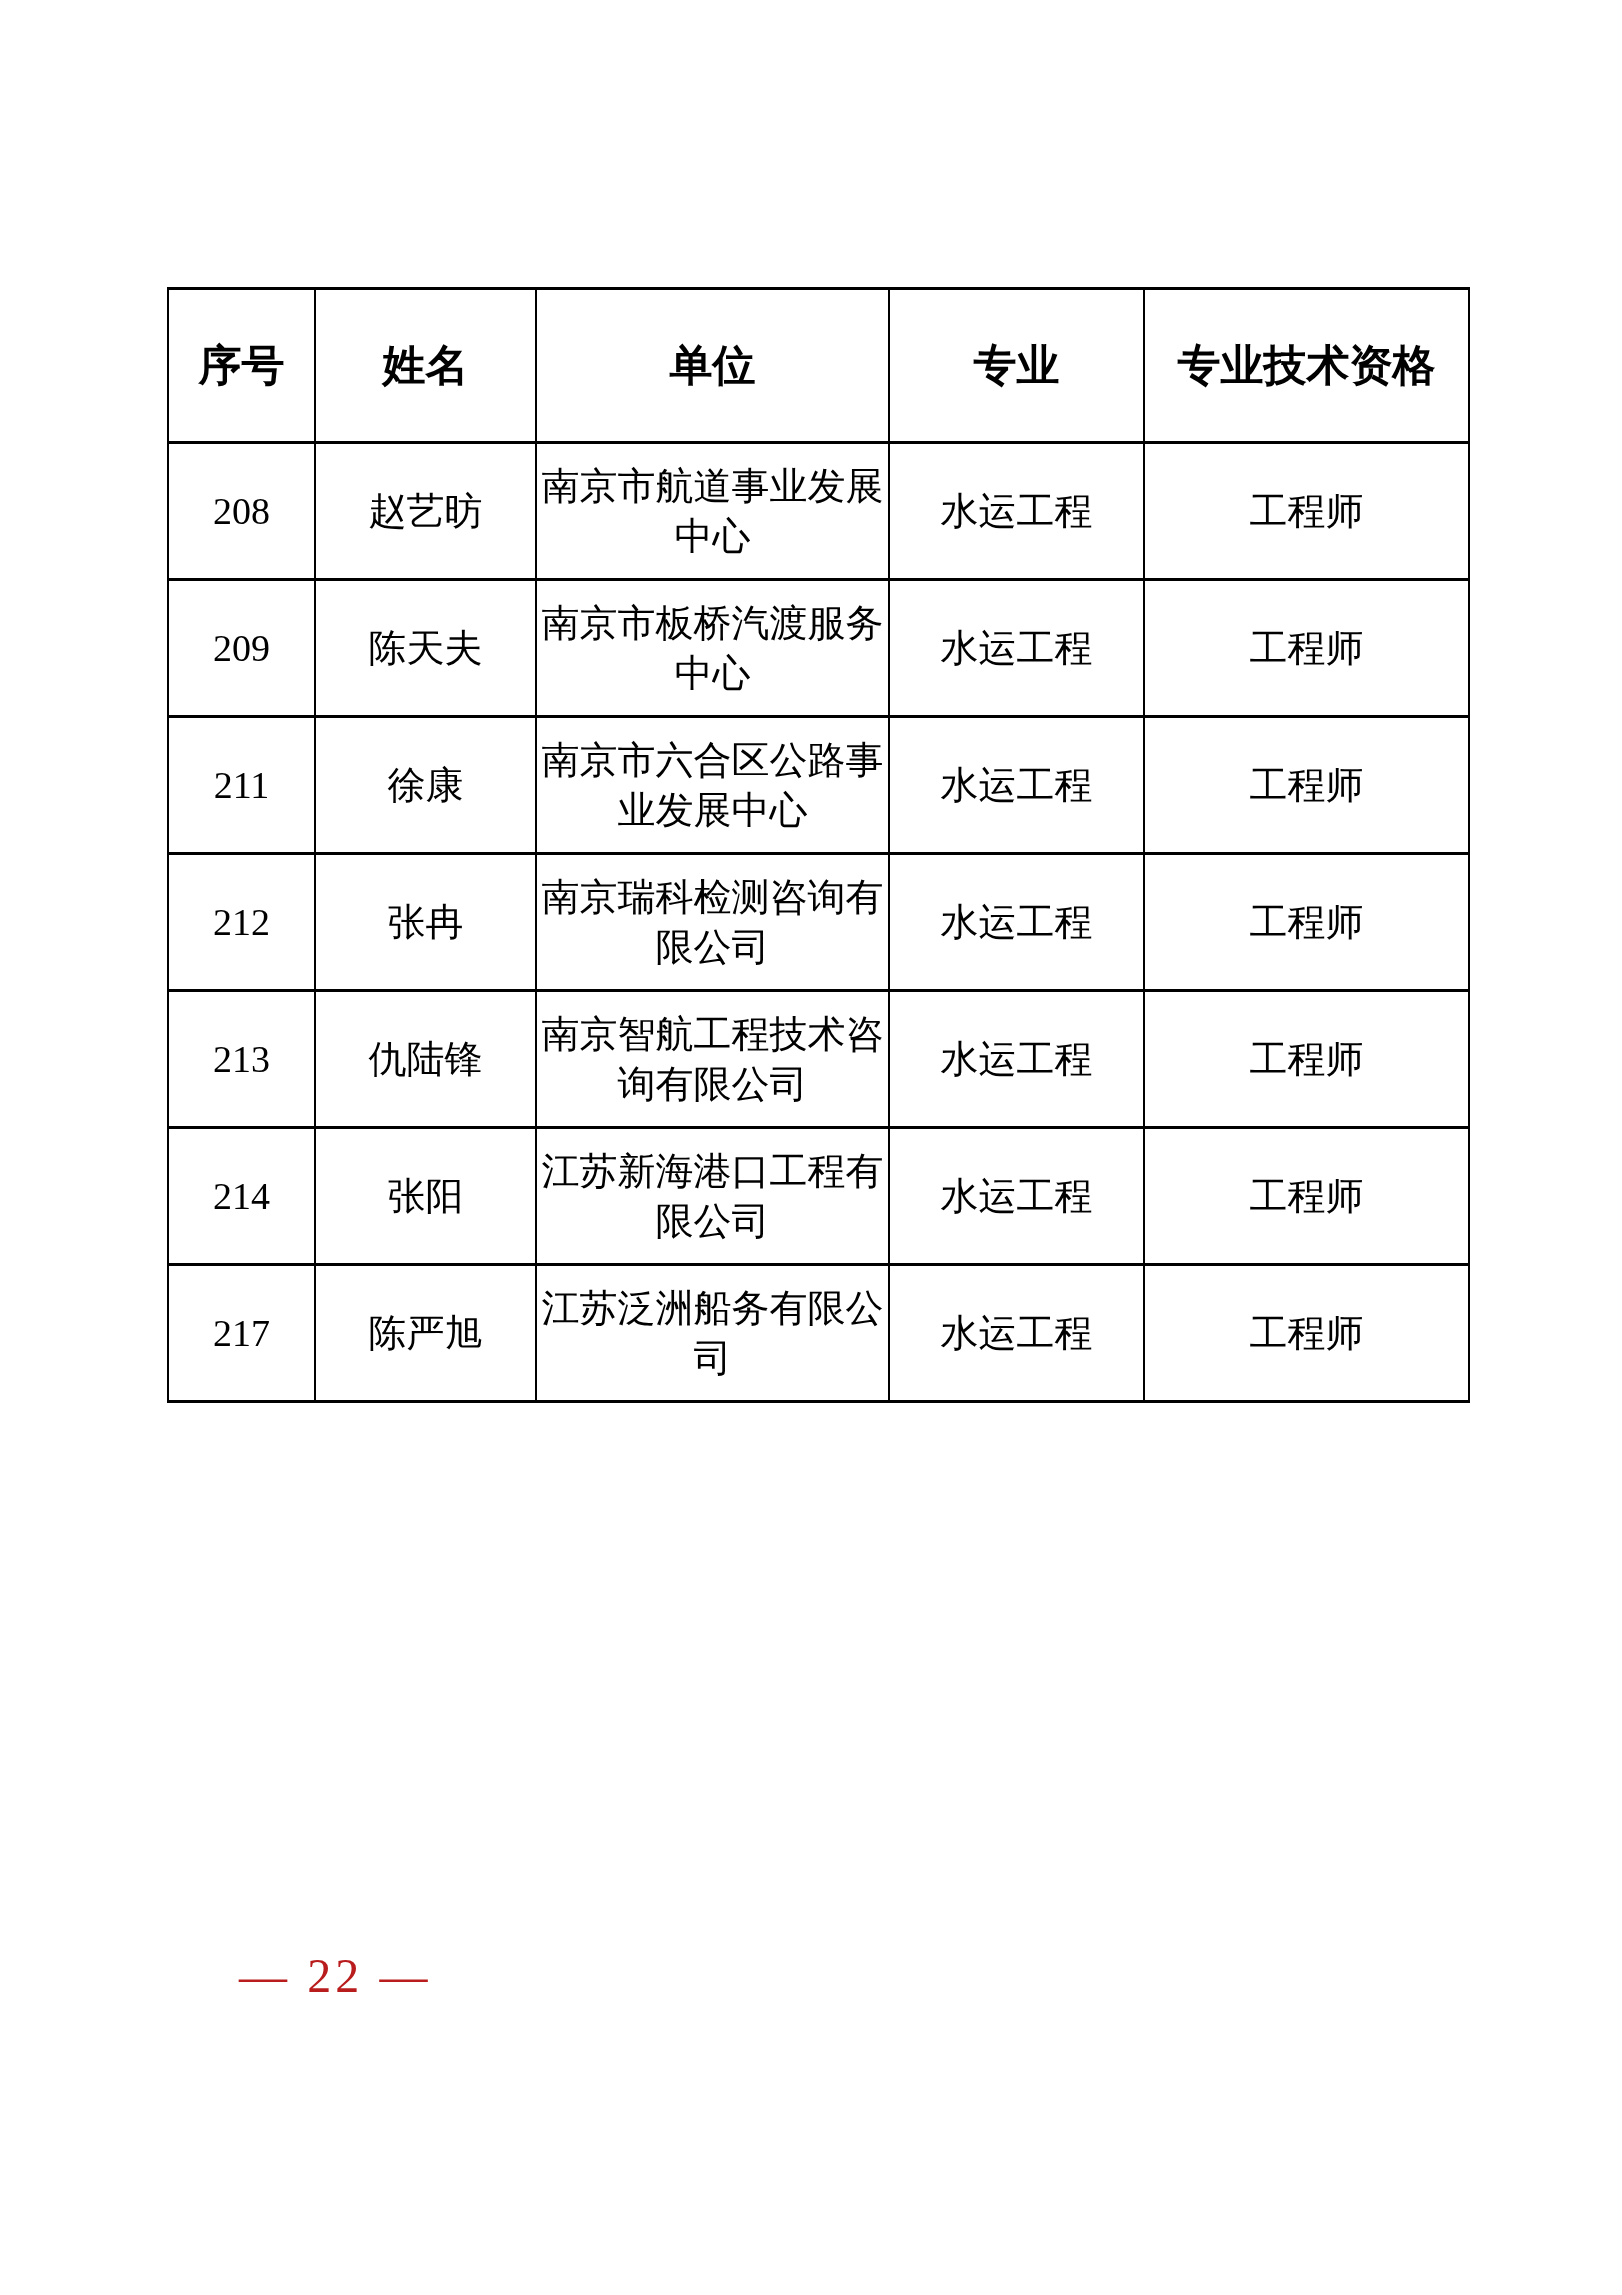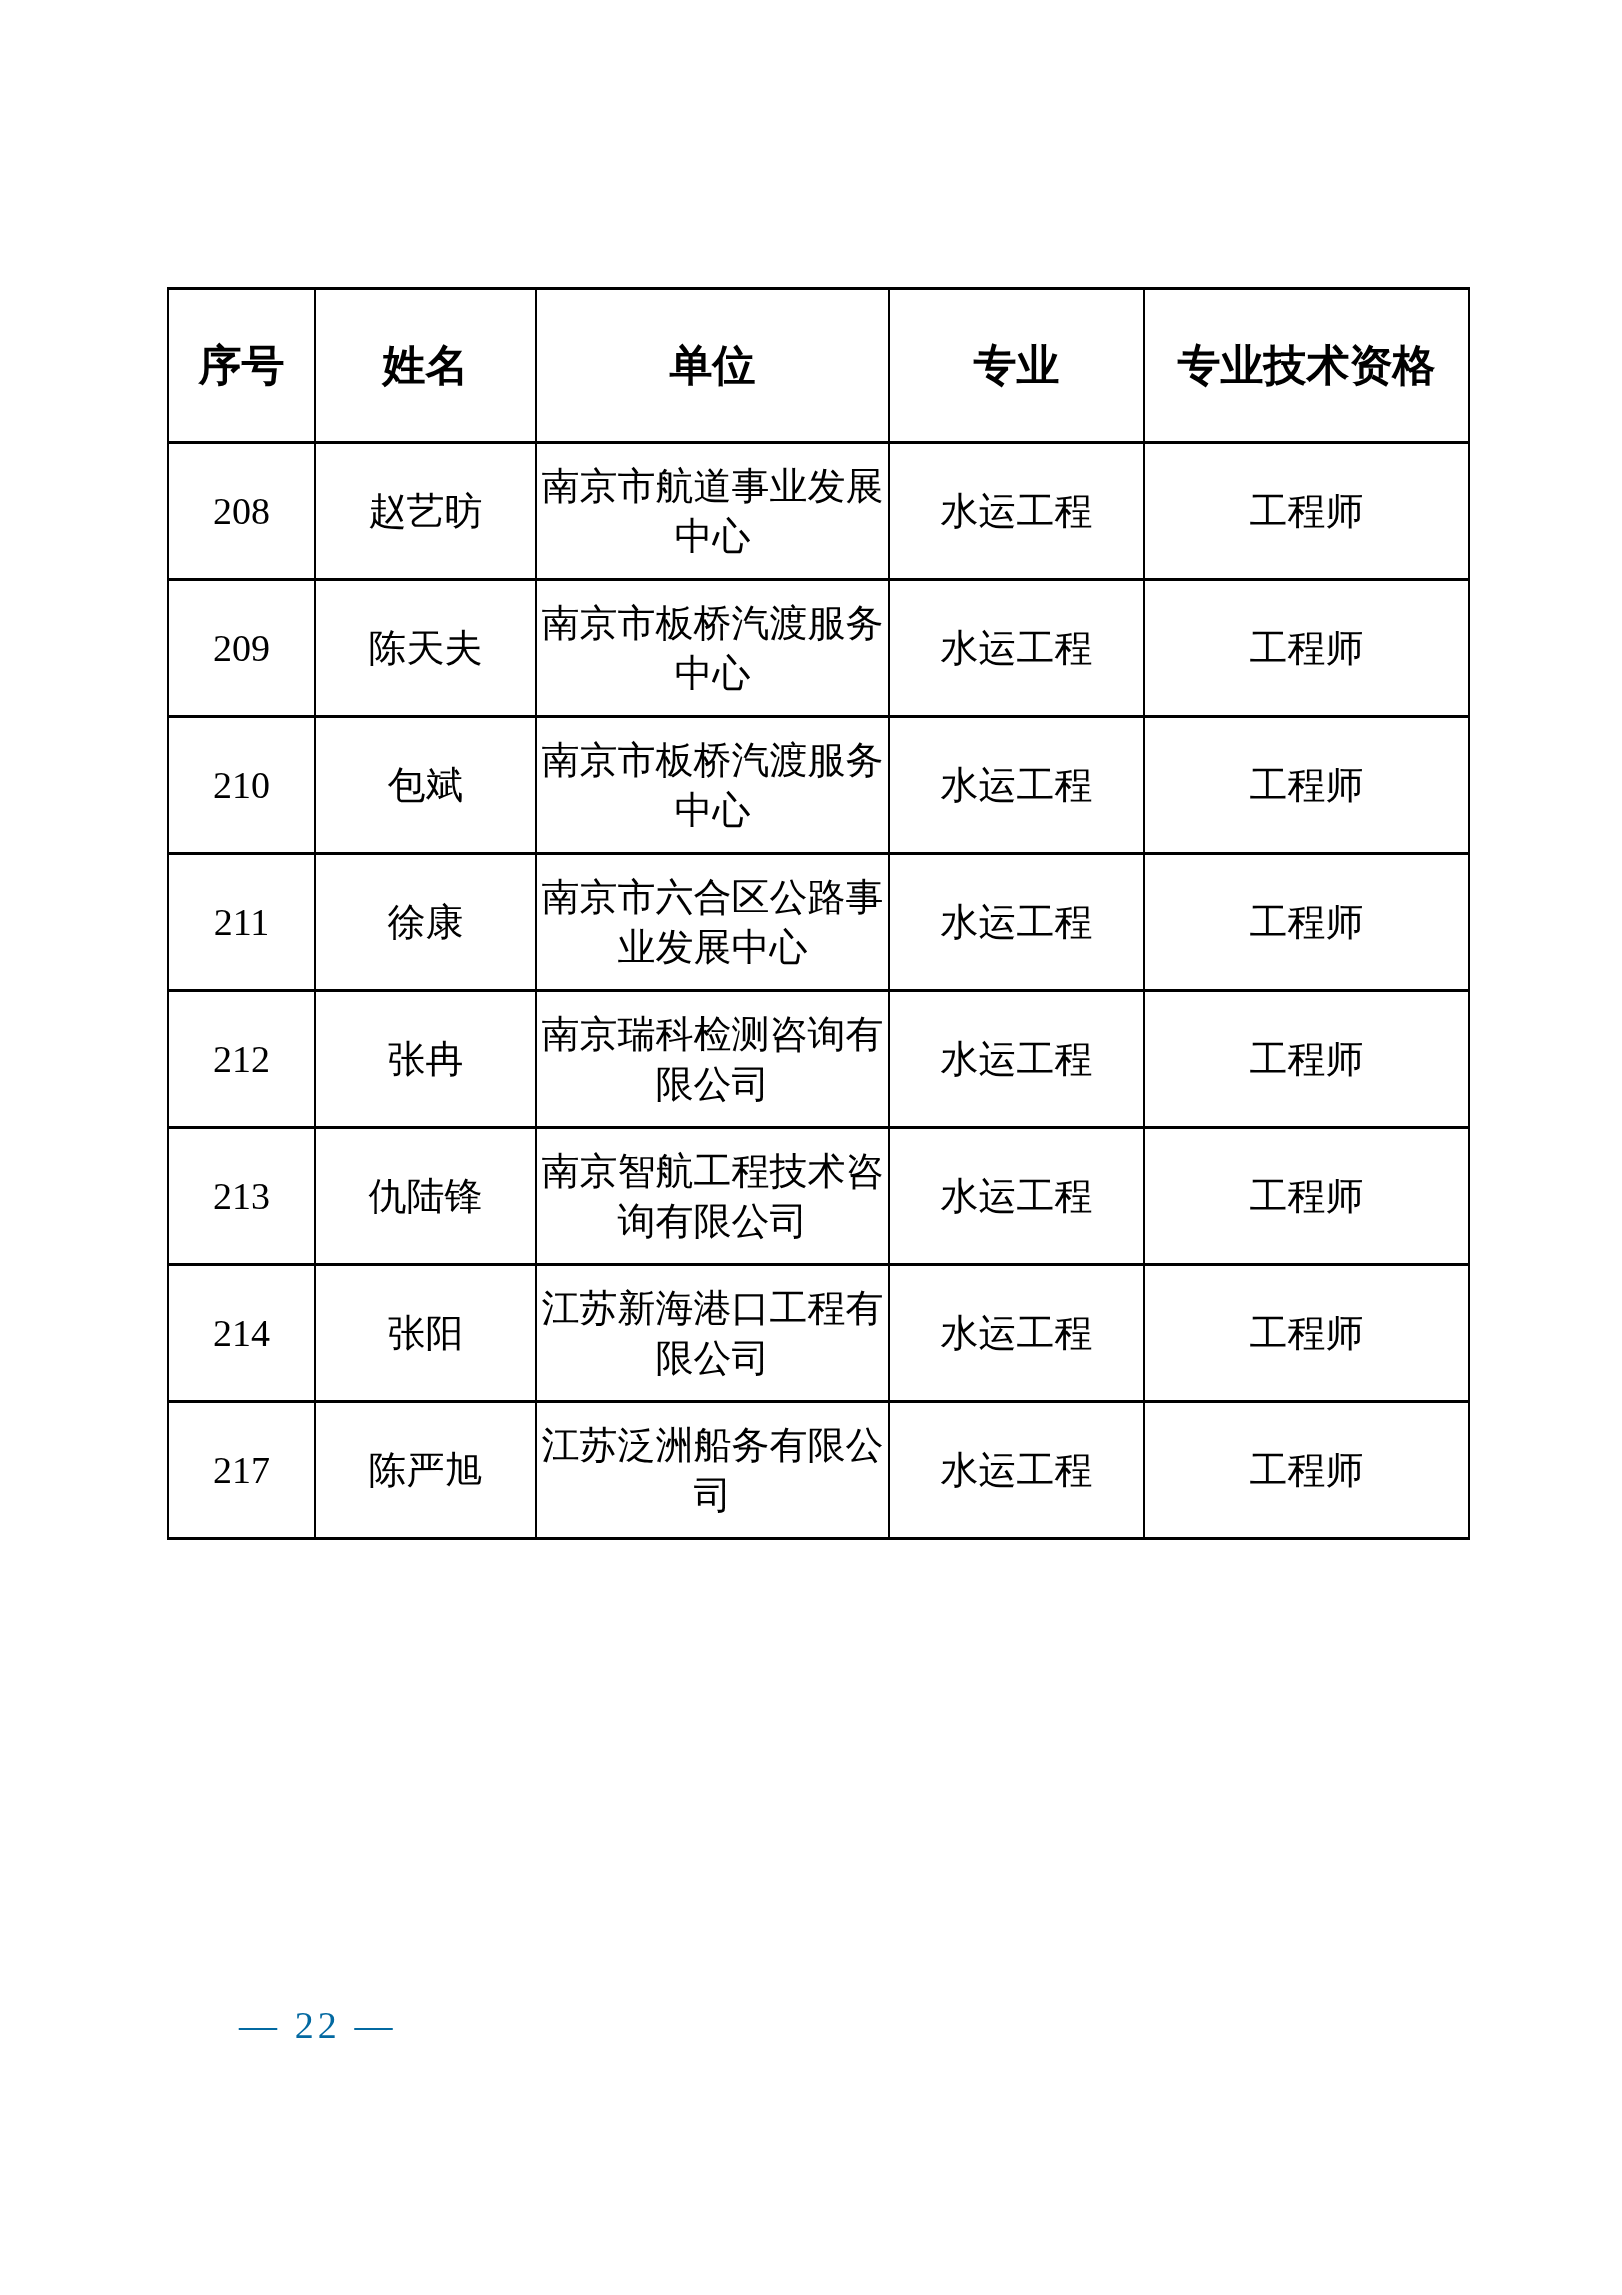"210" tr { html: <tr> <td>210</td> <td>包斌</td> <td>南京市板桥汽渡服务中心</td> <td>水运工程</td> <td>工程师</td> </tr> -> none }
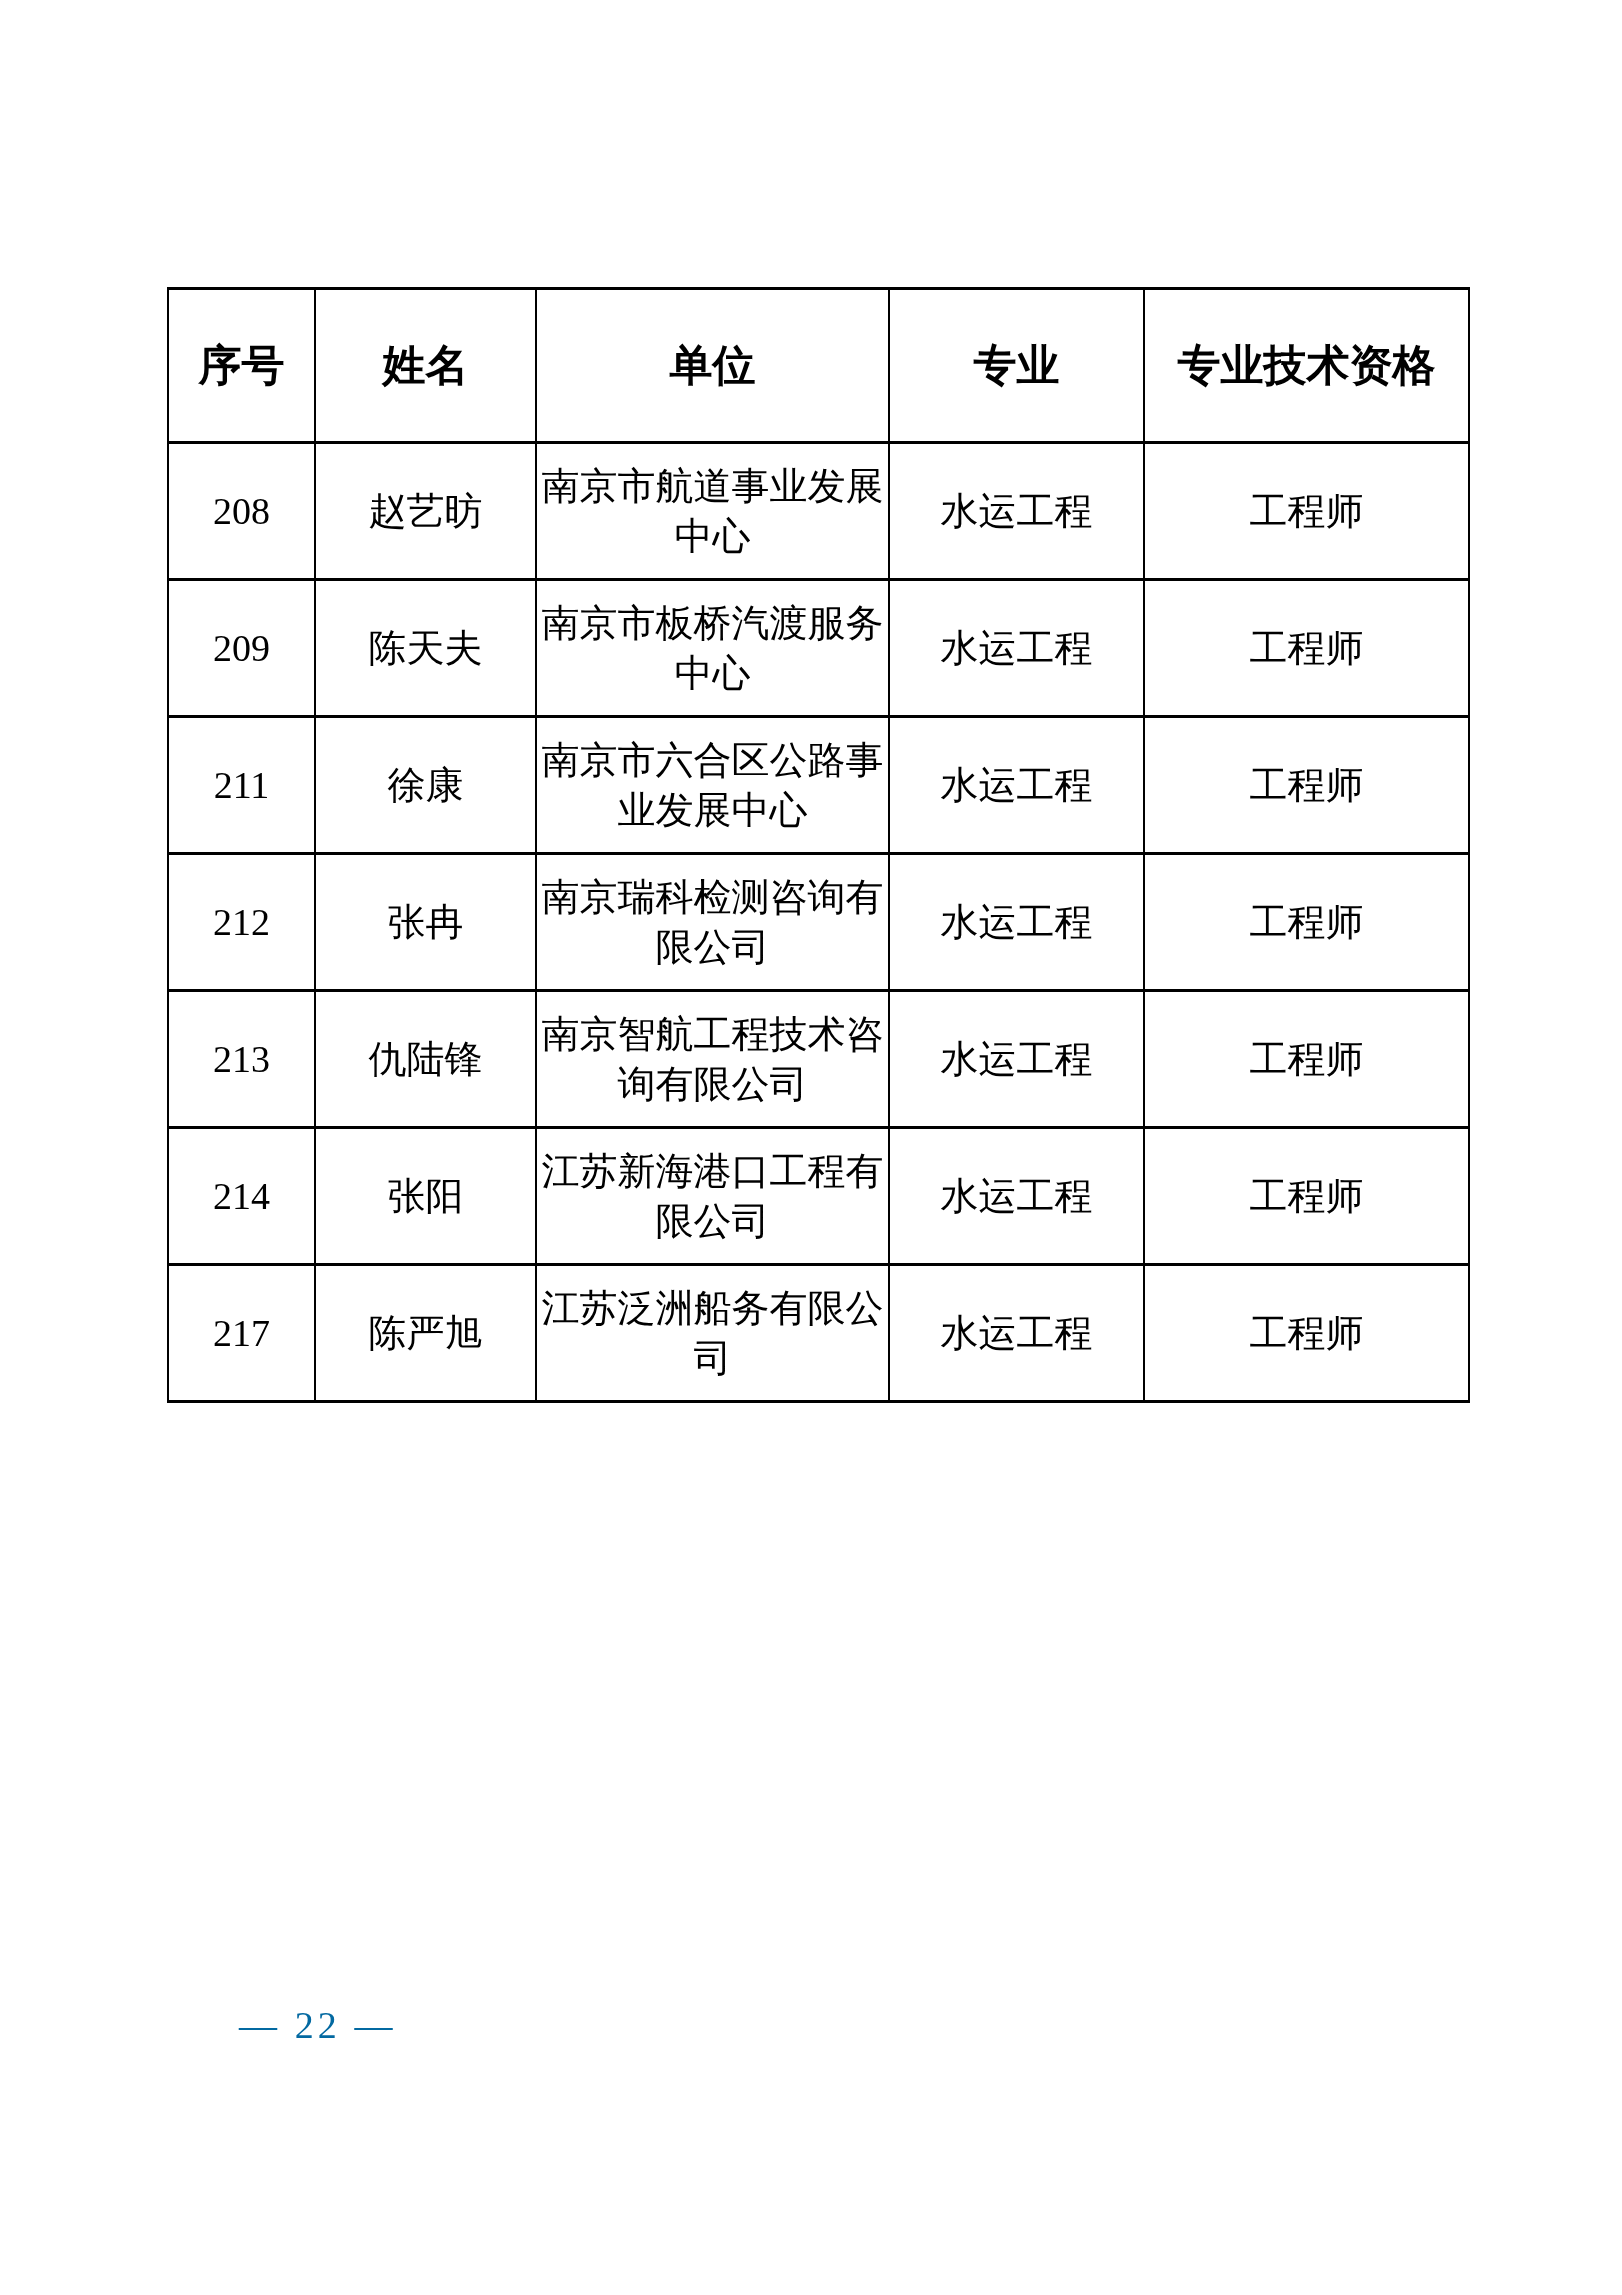"— 22 —" .page-footer { color: #0369a1 -> #b91c1c; font-size: 38px -> 48px; top: 2000px -> 1950px }
